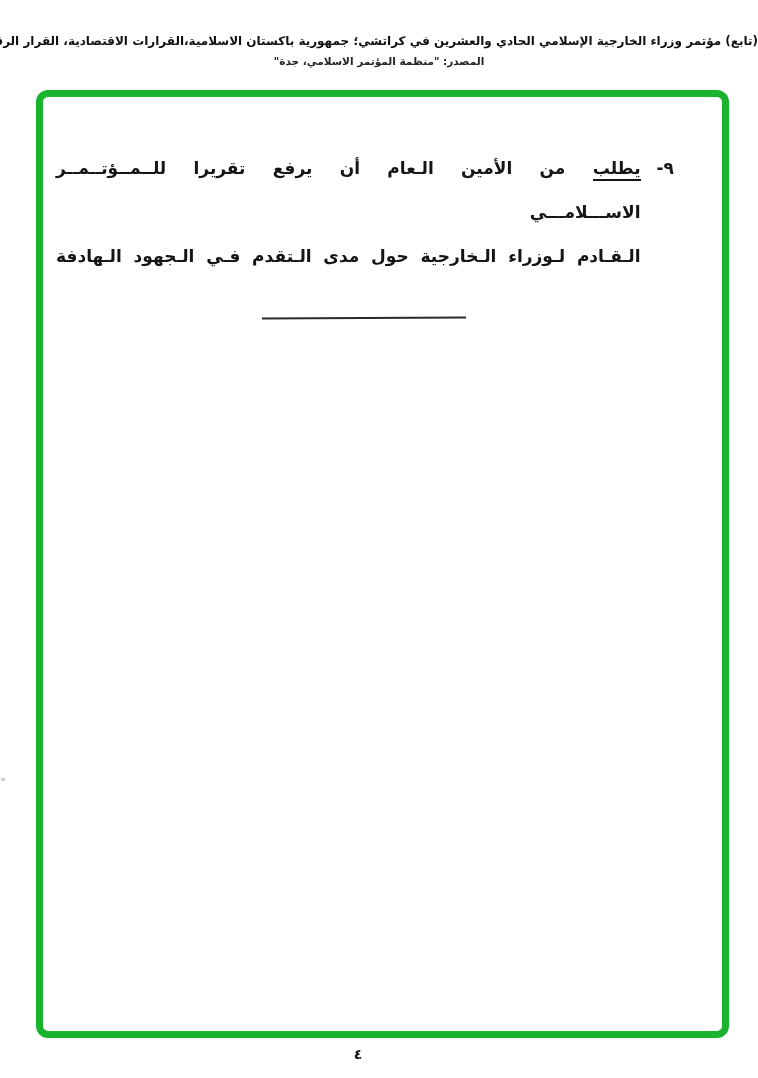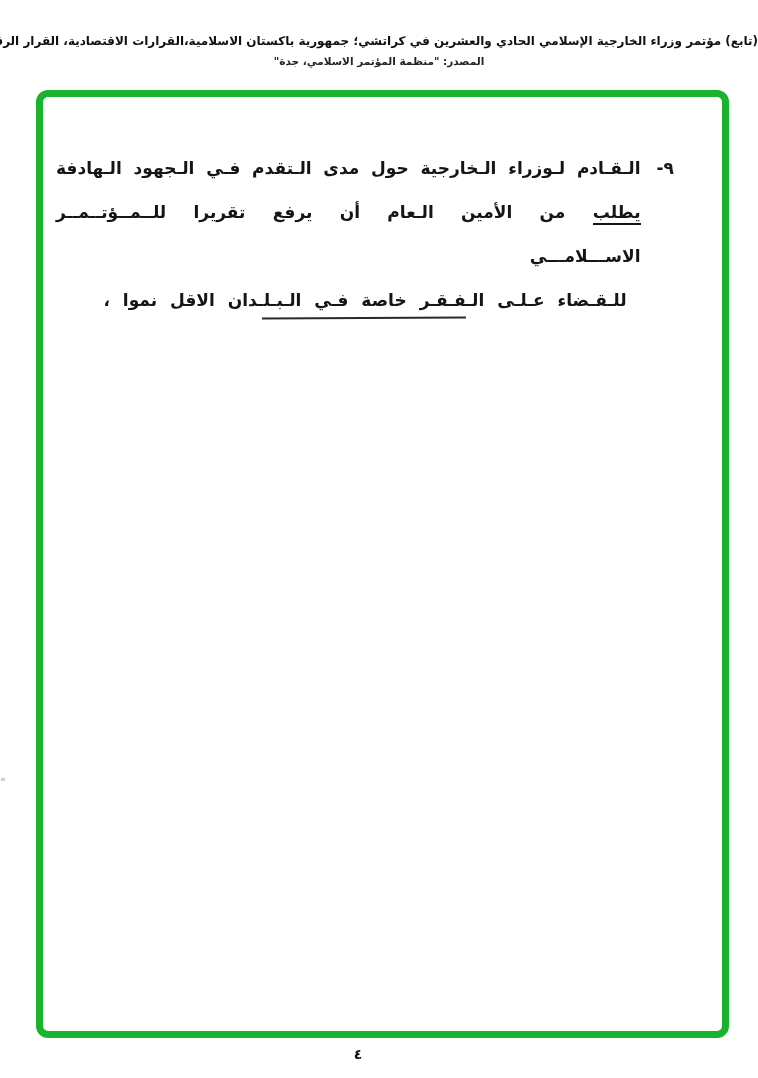"الـقـادم لـوزراء الـخارجية حول مدى" div.tline { order: before "يطلب من الأمين الـعام أن" -> after "يطلب من الأمين الـعام أن" }
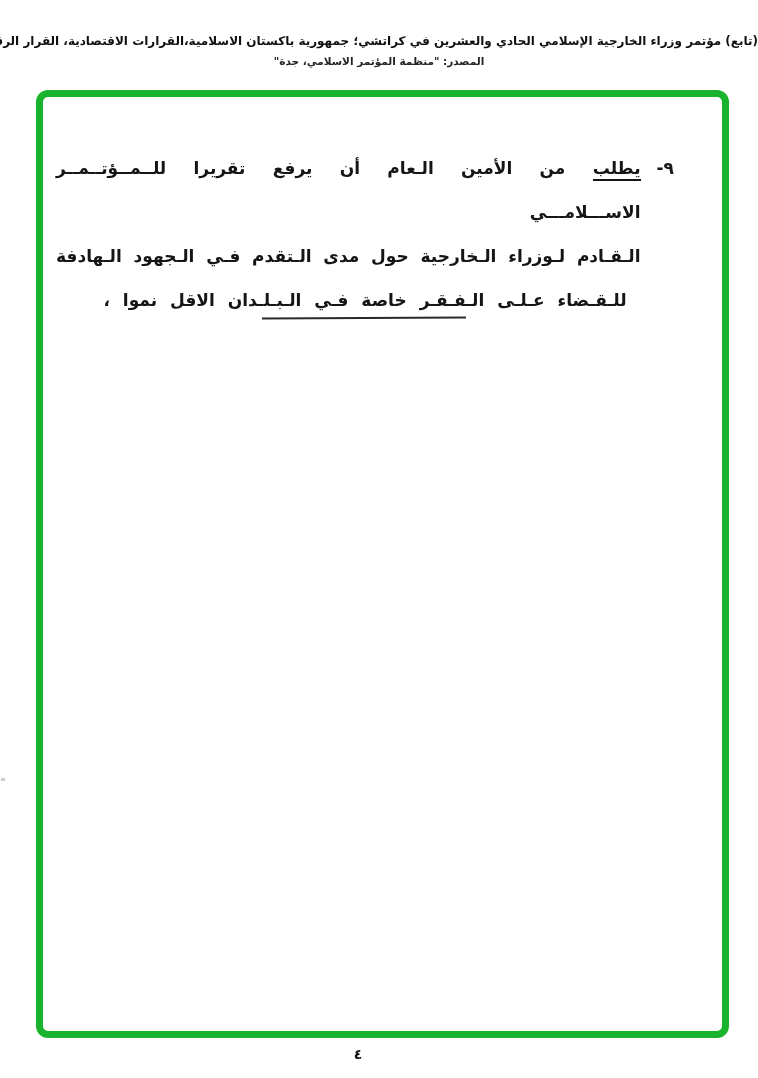"للـقـضاء عـلـى الـفـقـر خاصة فـي" div.tline { html: <div>للـقـضاء عـلـى الـفـقـر خاصة فـي الـبـلـدان الاقل نموا ،</div> -> none }
